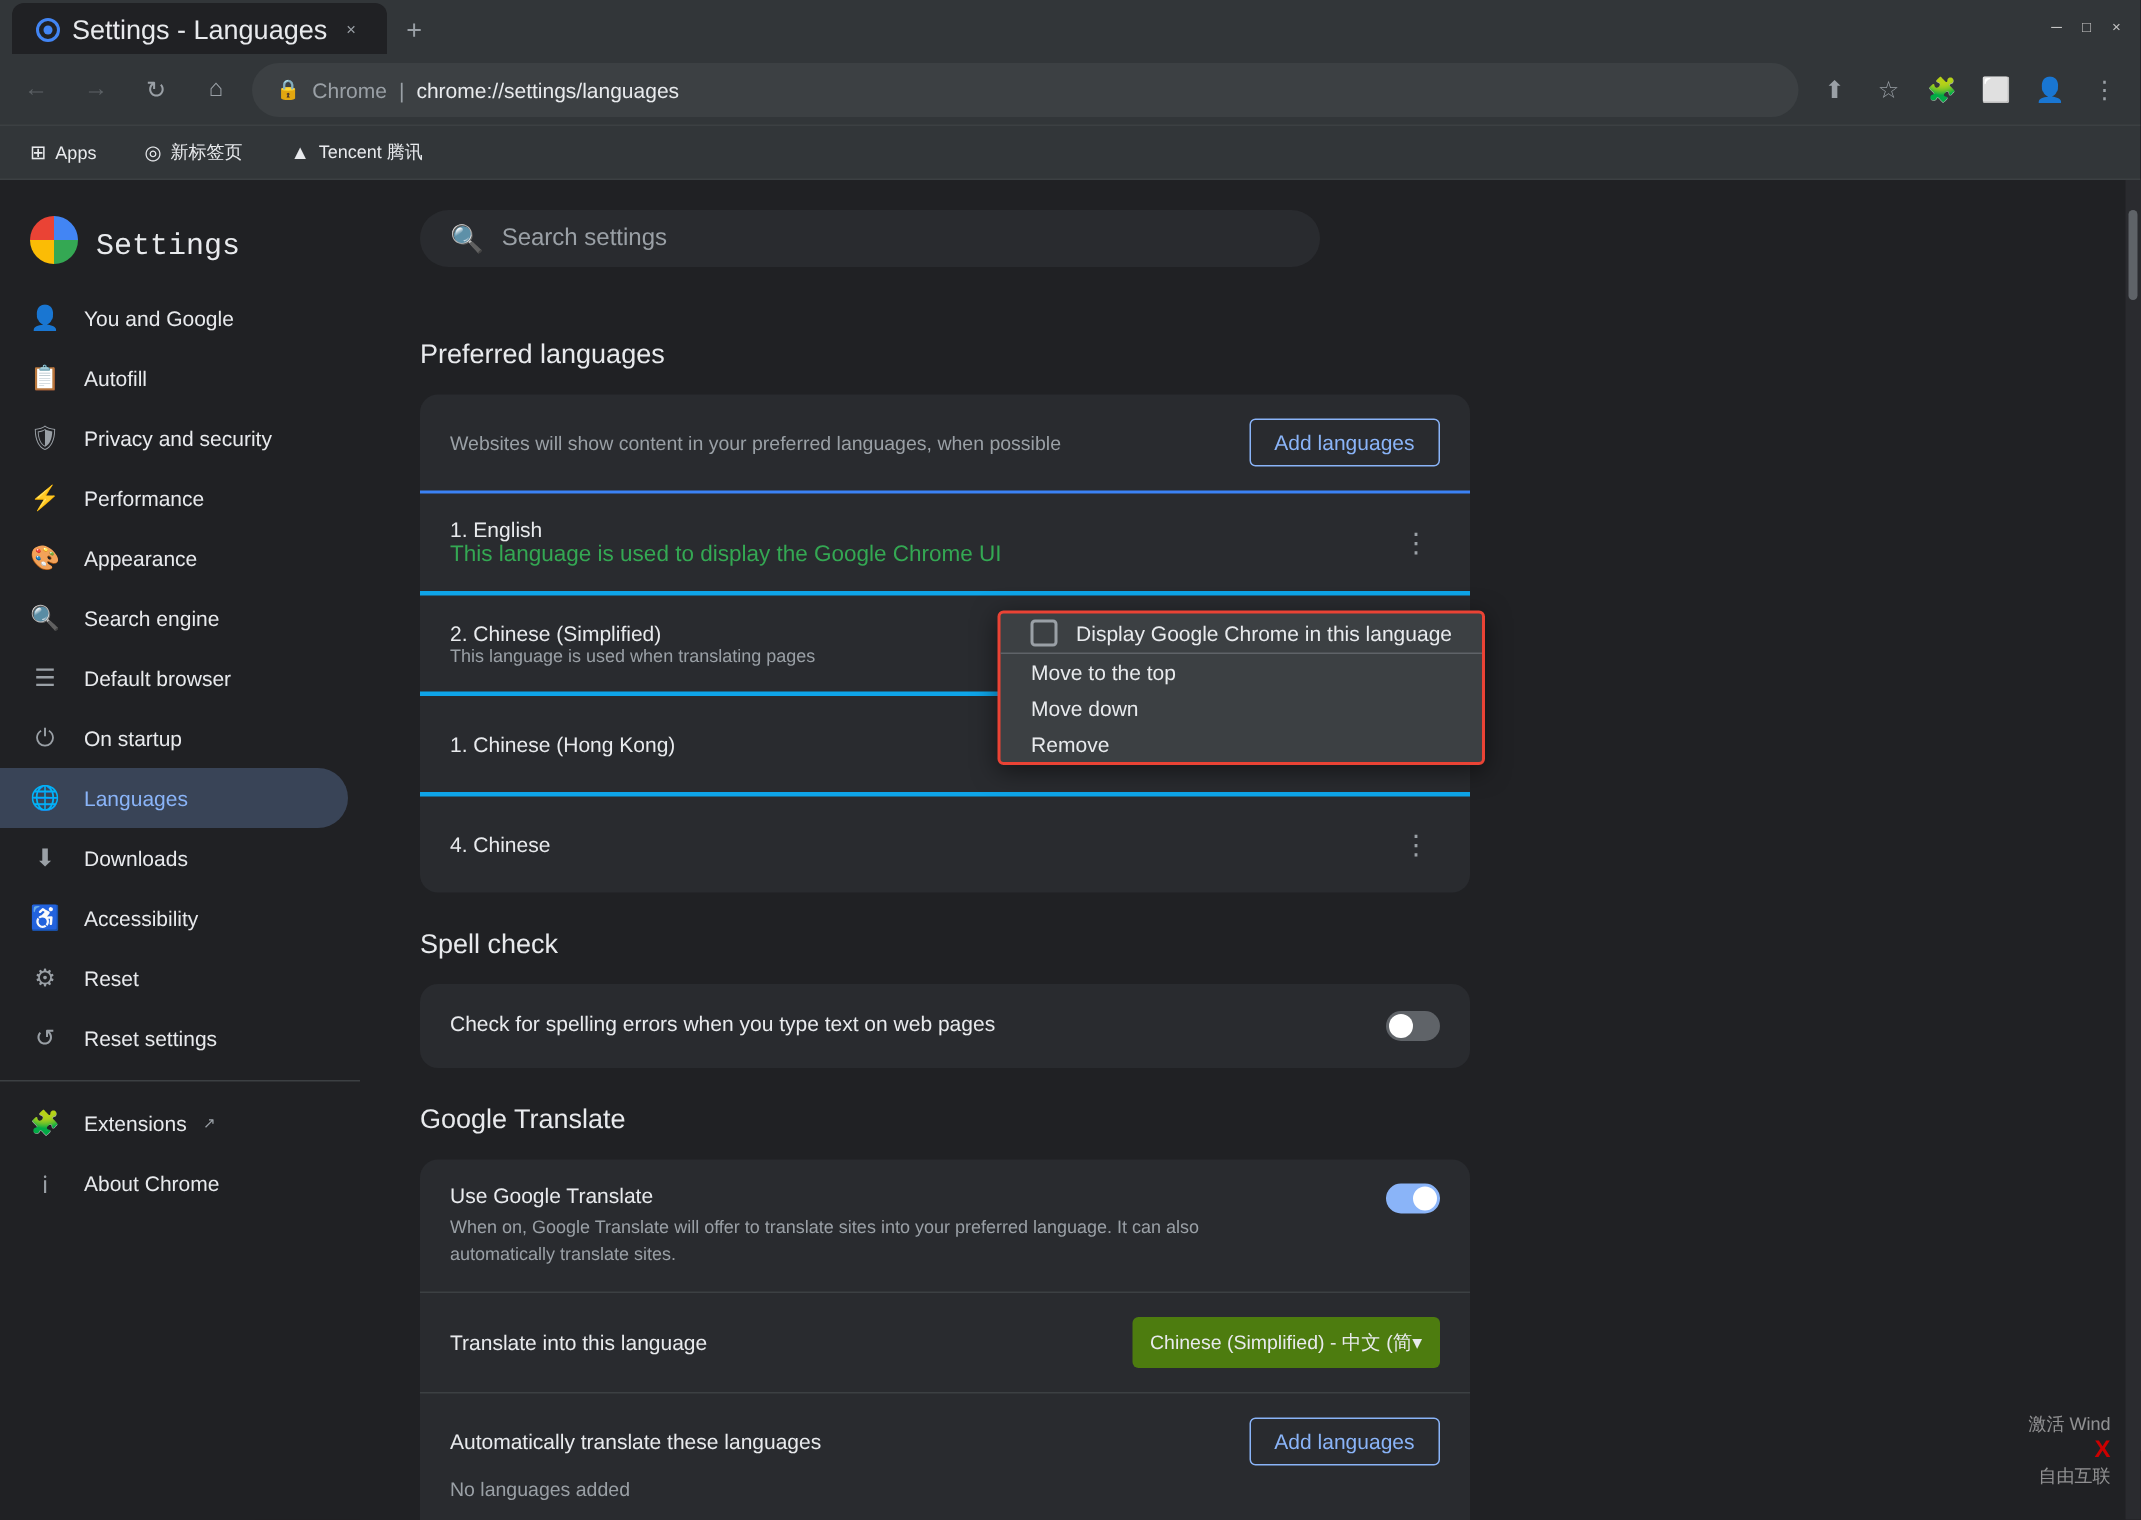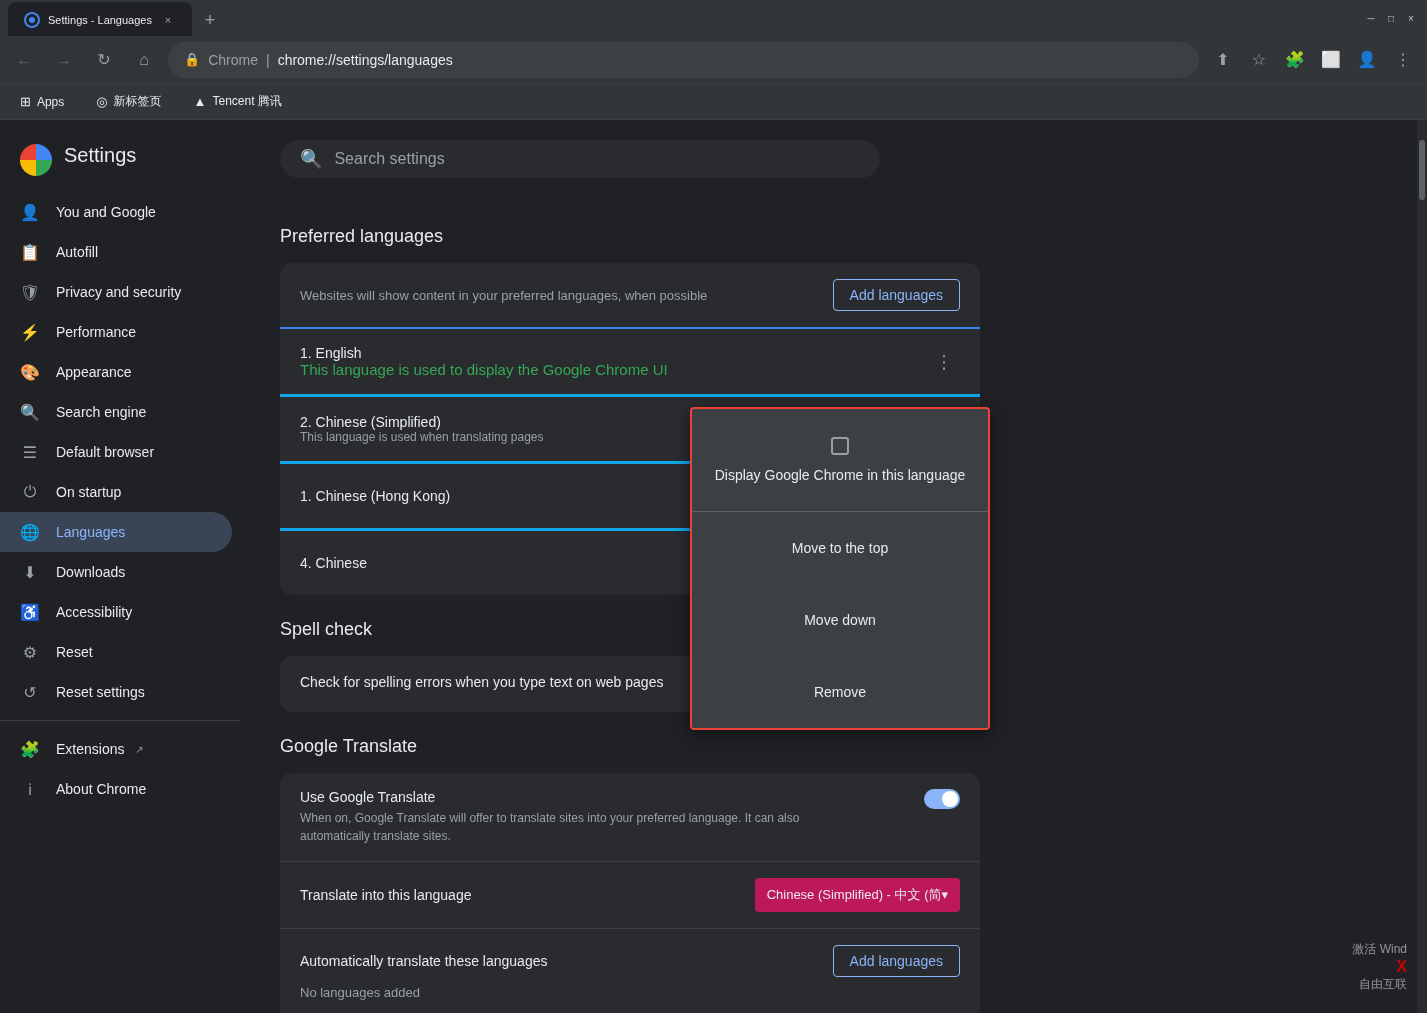"Settings - Languages" .tab-title { font-size: 11px -> 18px }
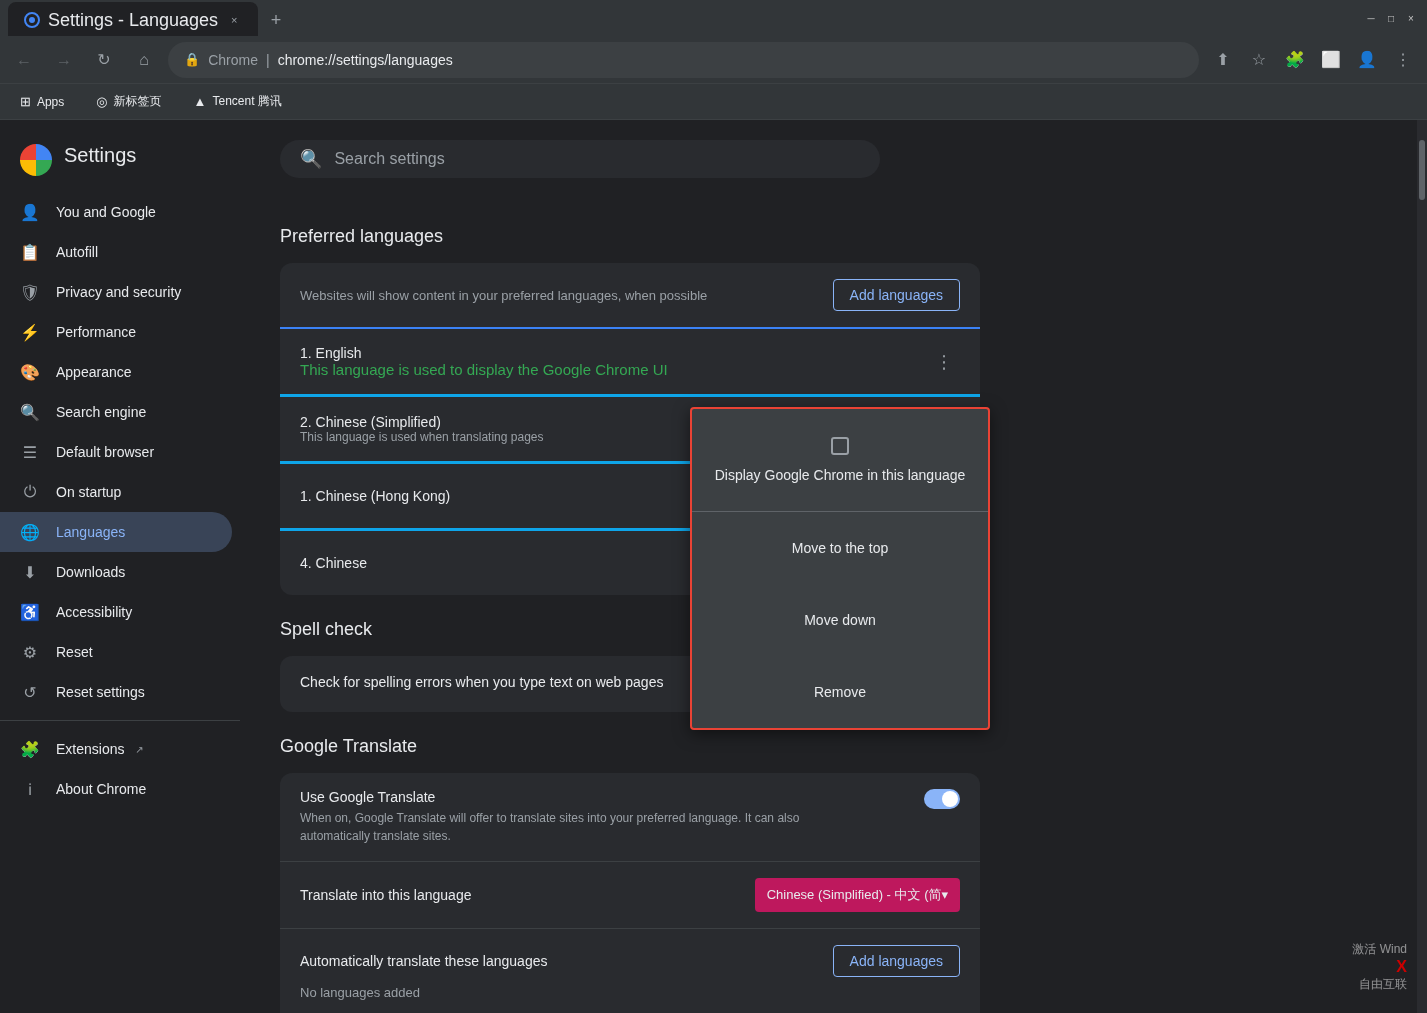"Settings" .sidebar-header { align-items: flex-start -> flex-end; font-family: none -> Liberation Mono, monospace }
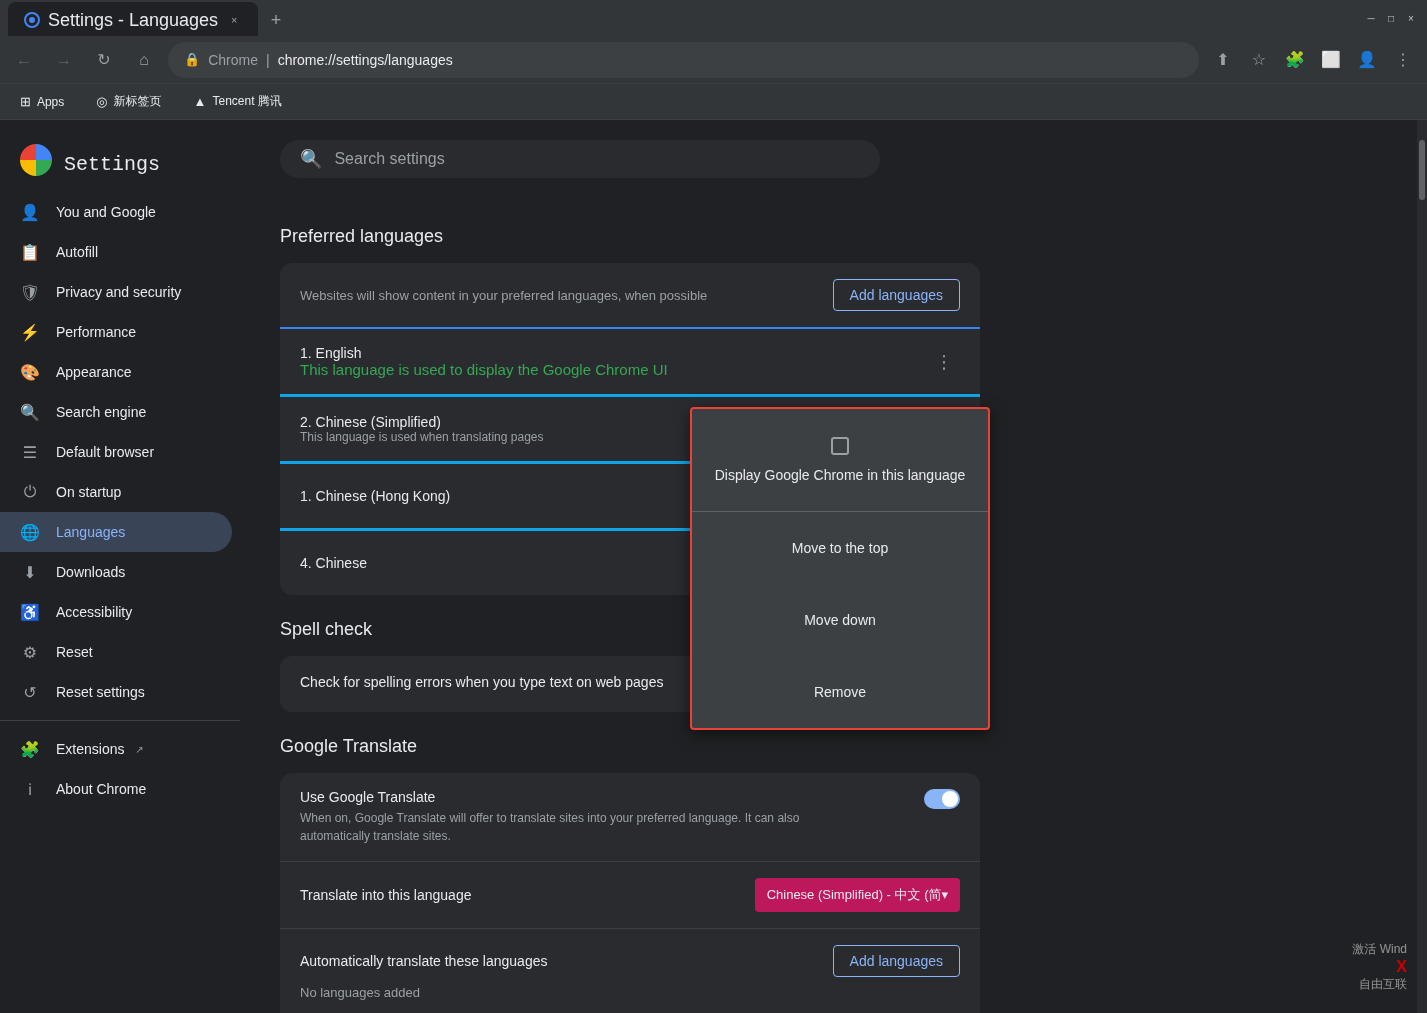"Display Google Chrome in this" .context-menu-item { flex-direction: column -> none; padding: 28px 20px -> 4px 20px }
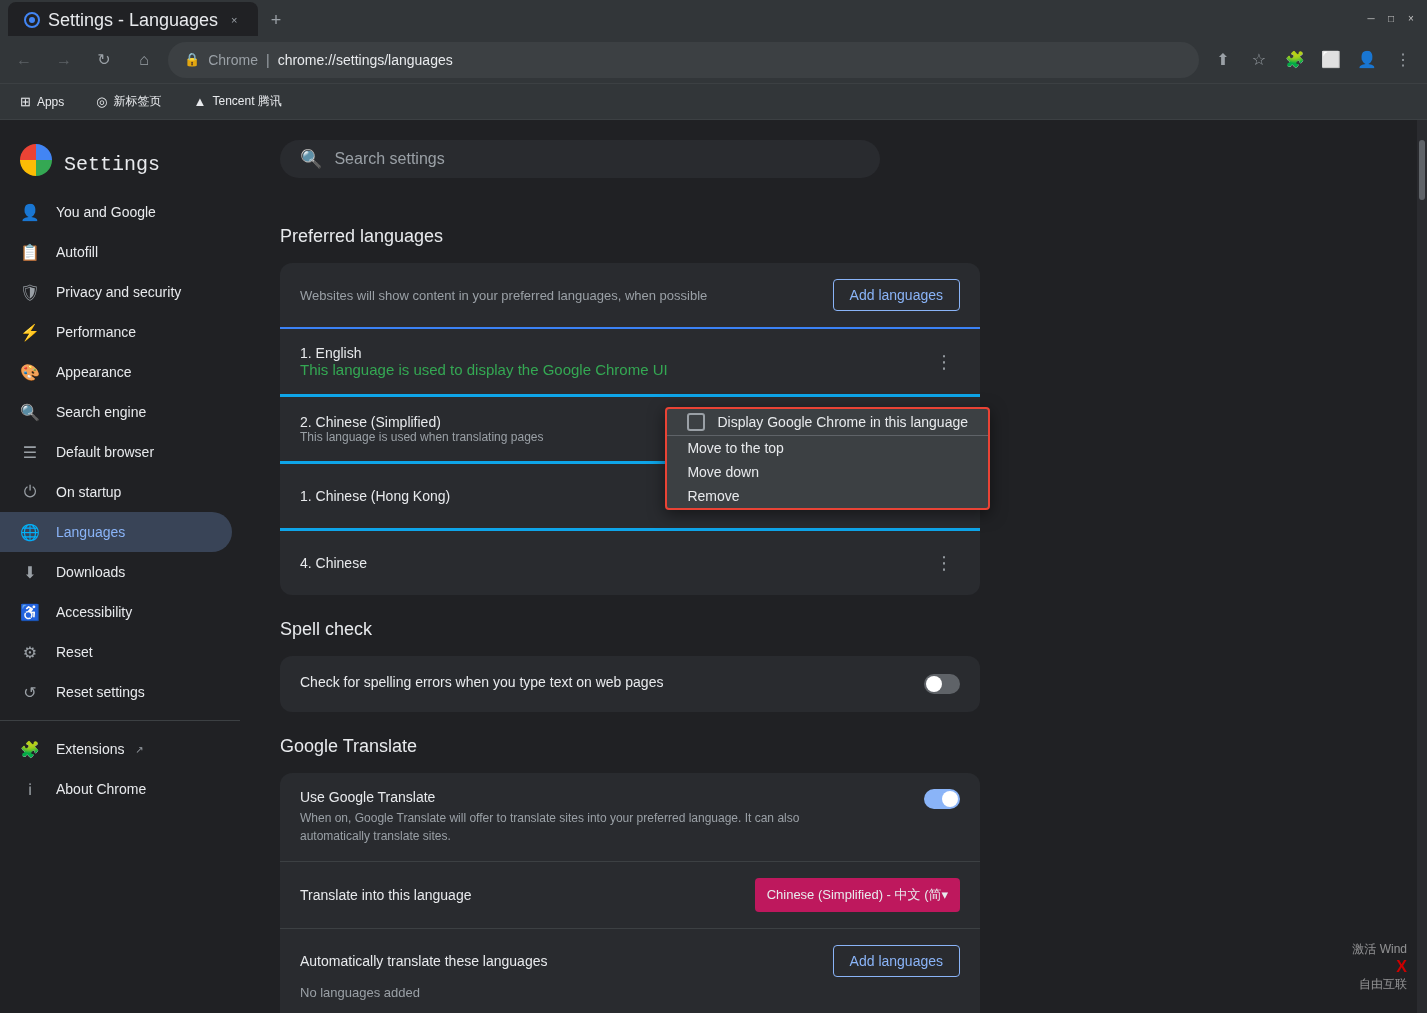"Chinese (Simplified) - 中文 (简▾" .lang-select { background: #be185d -> #4d7c0f }
